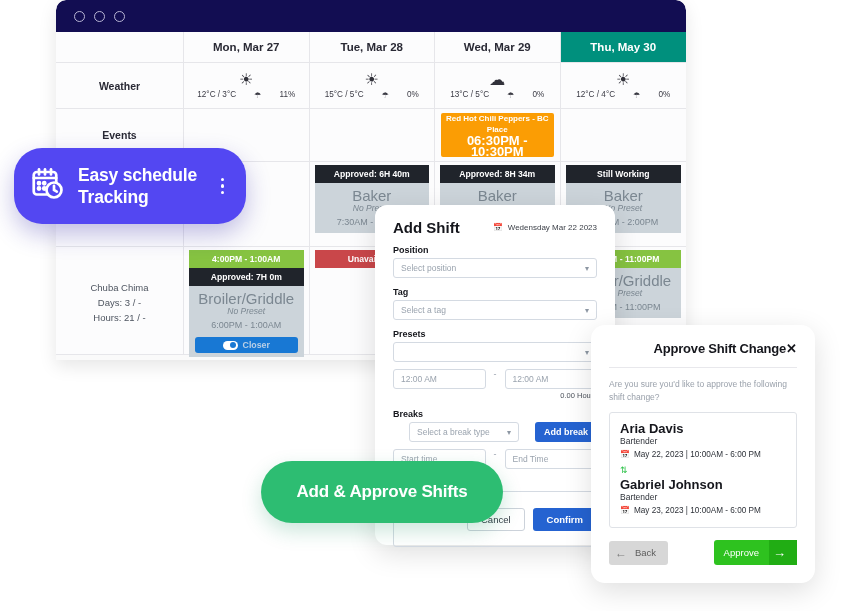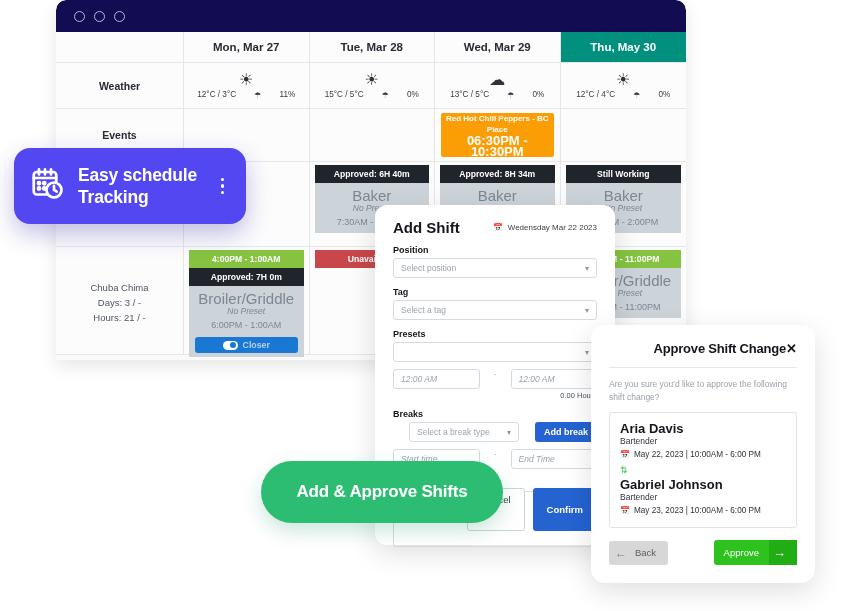"Easy schedule" .badge-purple { border-radius: 16px -> 28px }
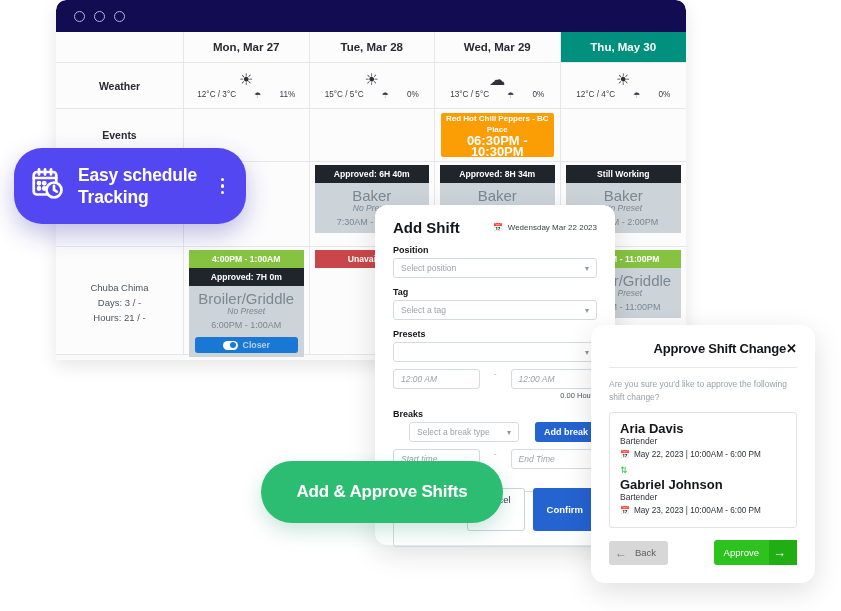"12:00 AM" .timerow { font-style: italic -> none; gap: 14px -> 8px }
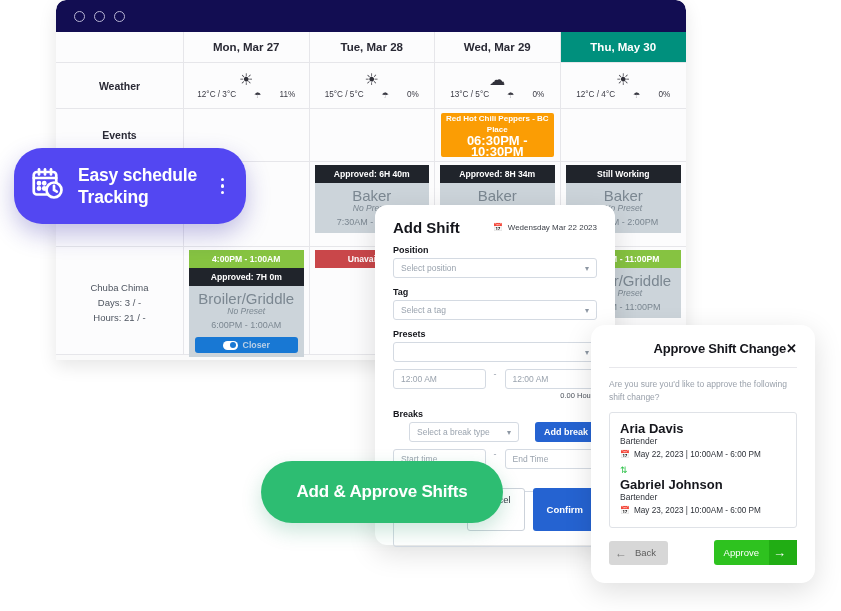"Confirm" .btn-confirm { padding: 16px 14px -> 6px 14px }
